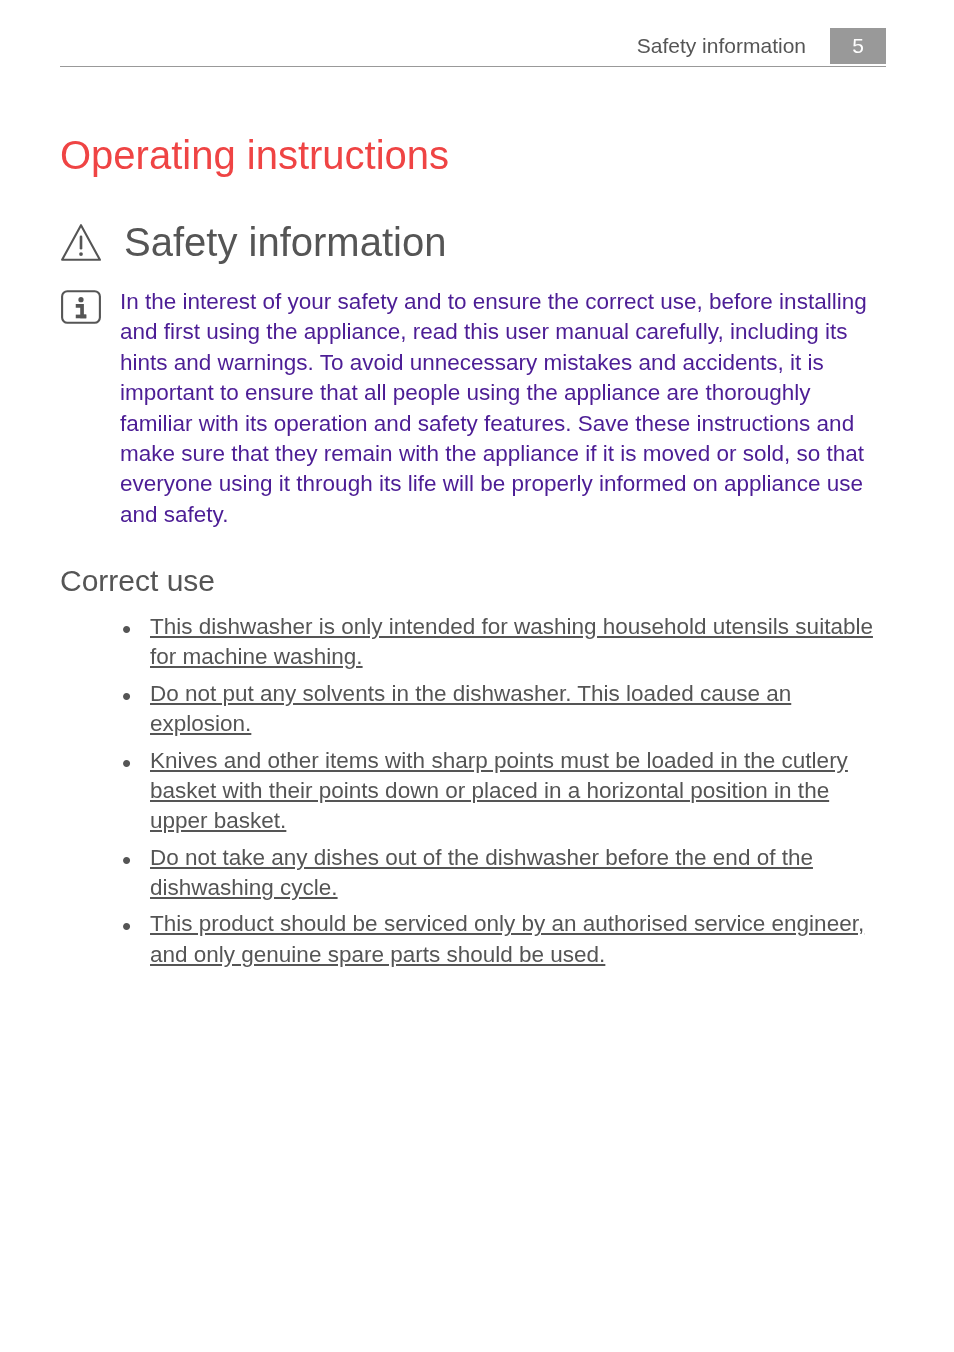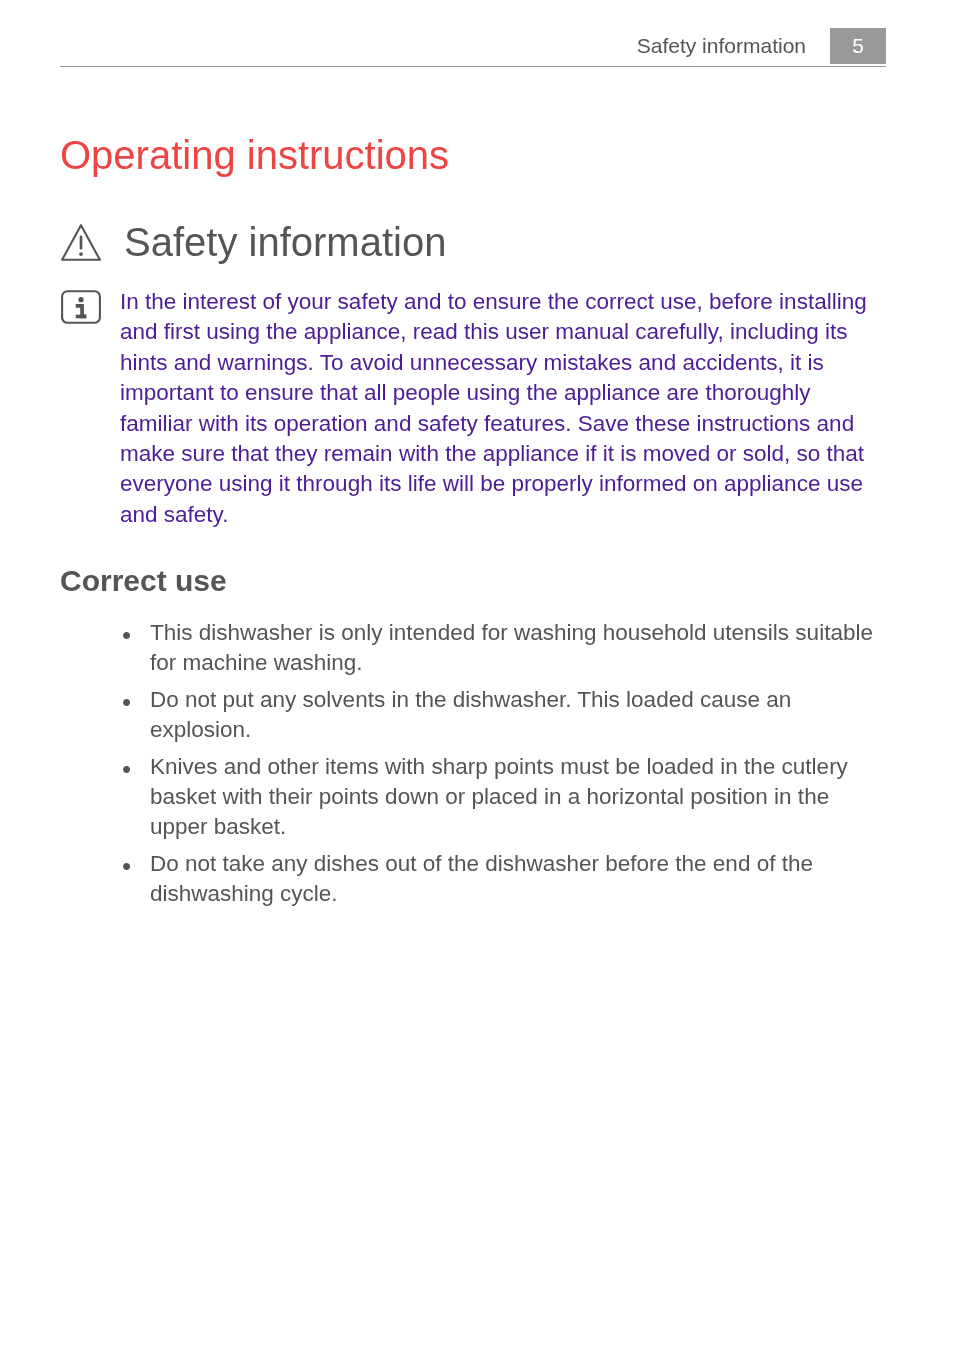"Correct use" .subsection-title { font-weight: 700 -> 400; margin-bottom: 20px -> 14px }
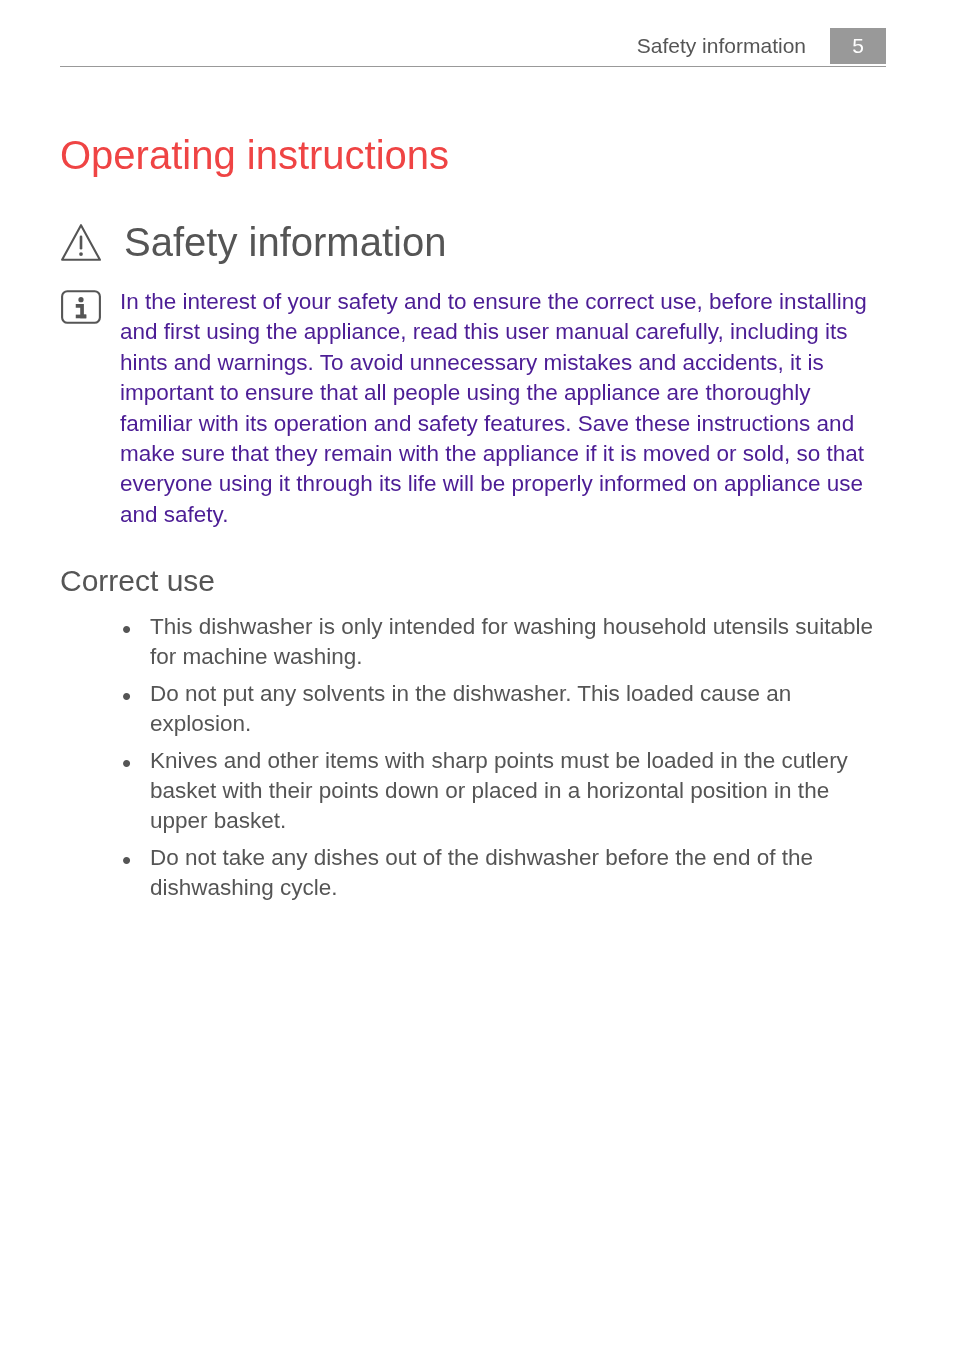"This dishwasher is only intended" .bullet-list li { text-decoration: none -> underline }
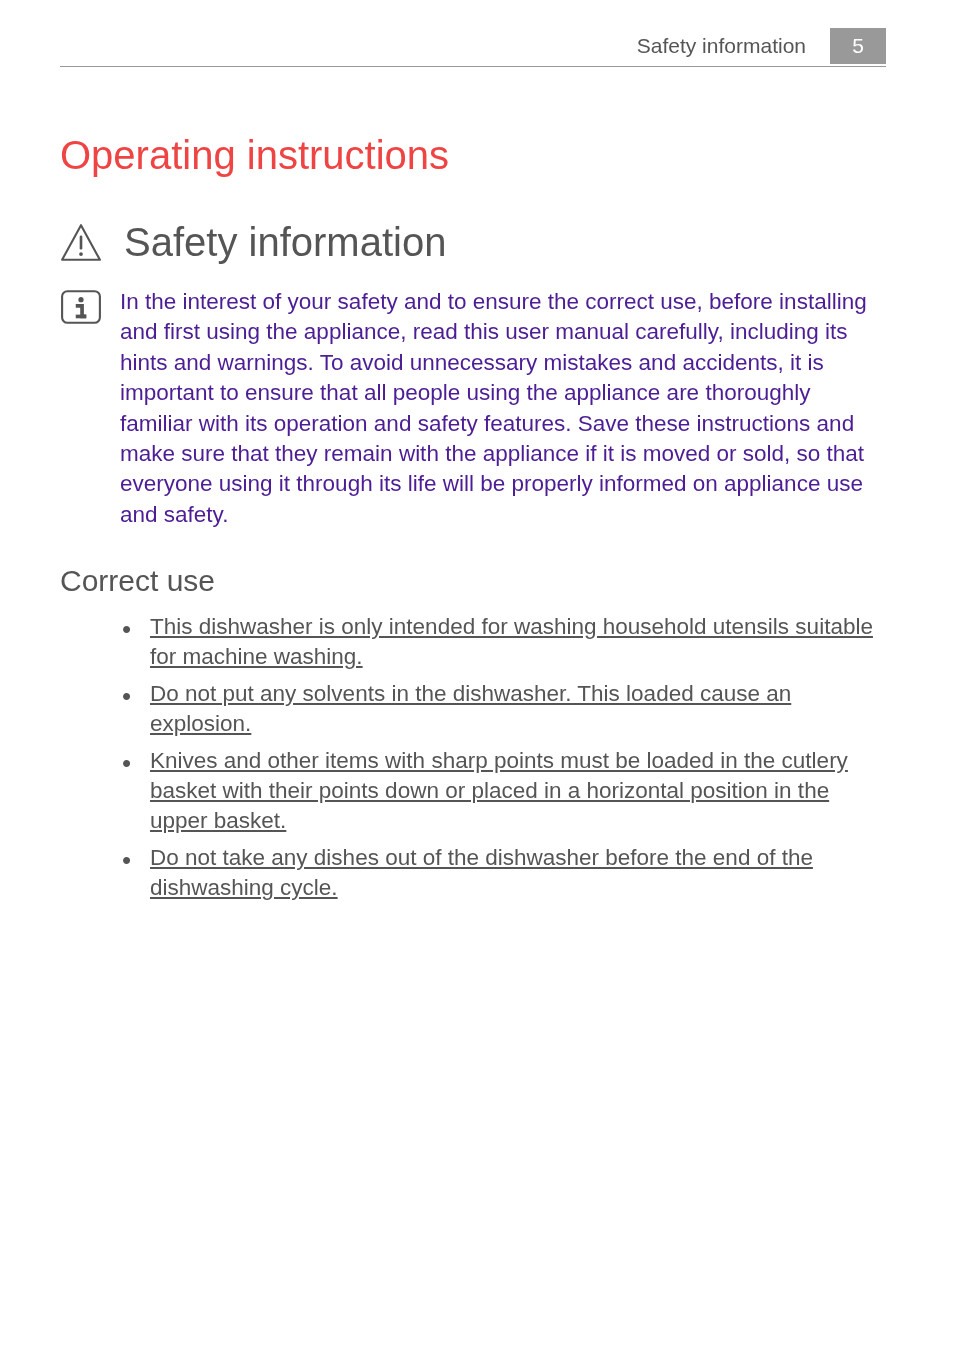"This product should be serviced" li { html: none -> <li>This product should be serviced only by an authorised service engineer, and only genuine spare parts should be used.</li> }
